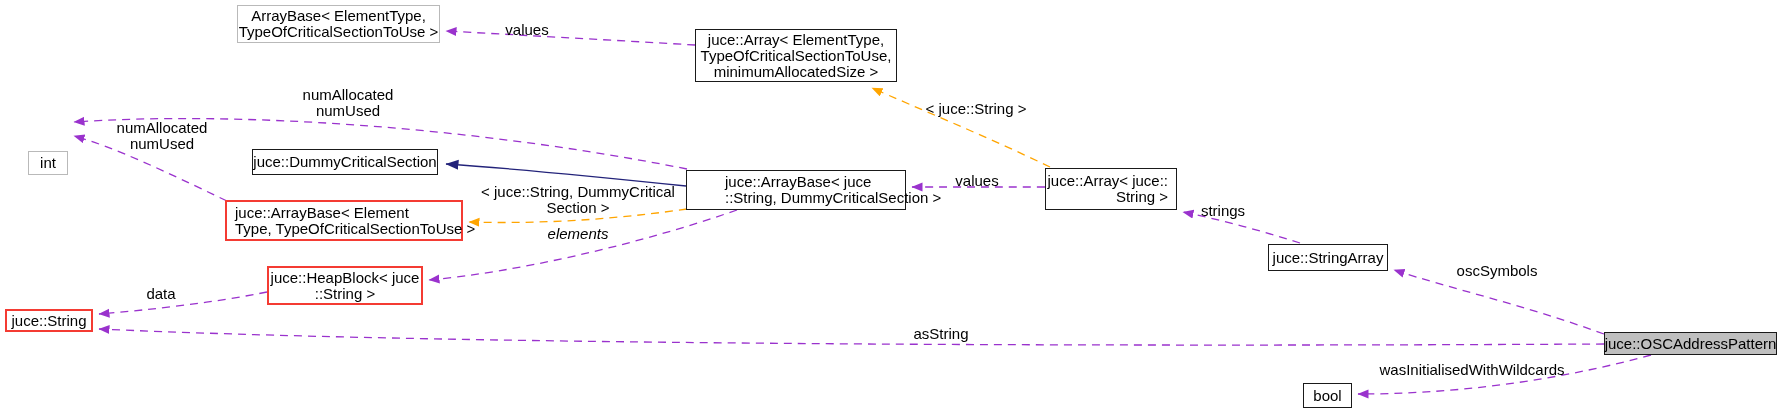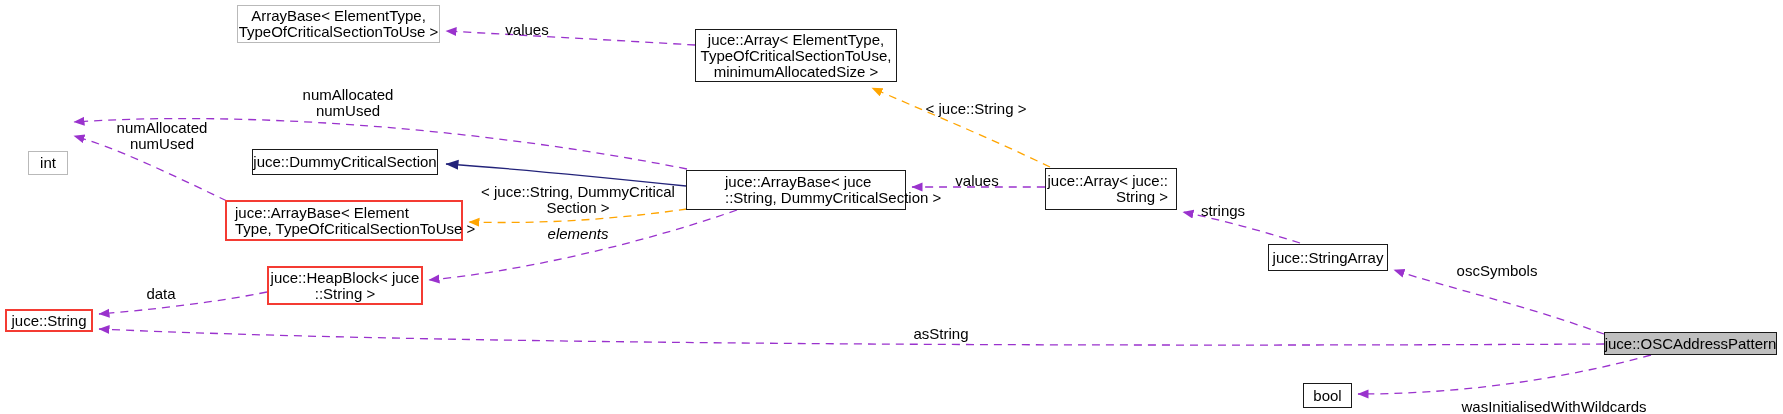"wasInitialisedWithWildcards" div.edge-label { left: 1554px -> 1472px; margin-top: 37px -> none }
